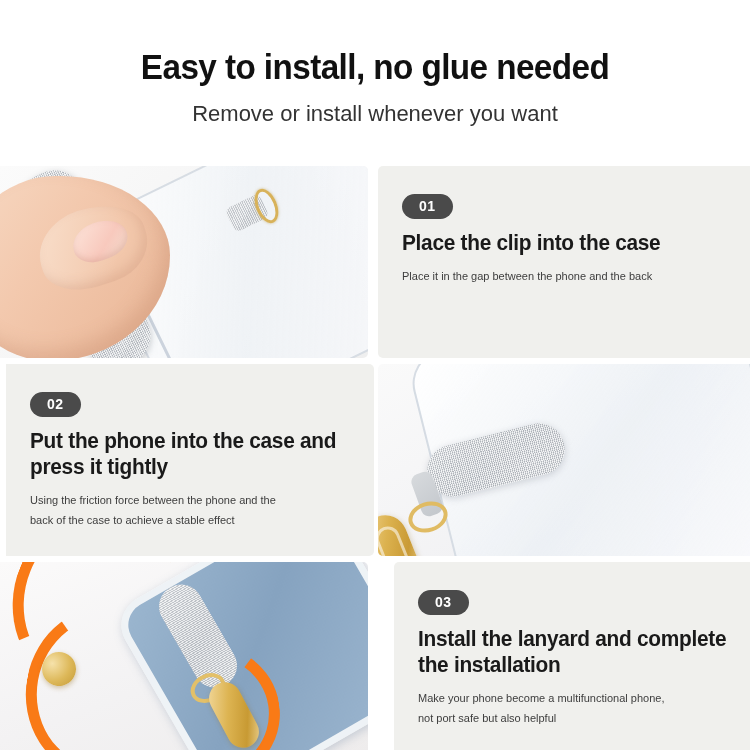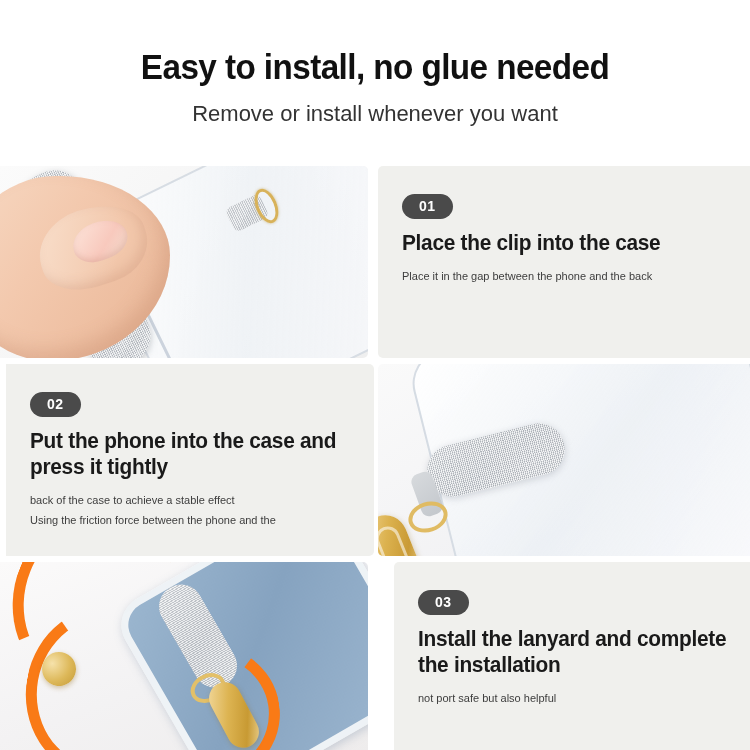"back of the case to" span { order: before "Using the friction force between" -> after "Using the friction force between" }
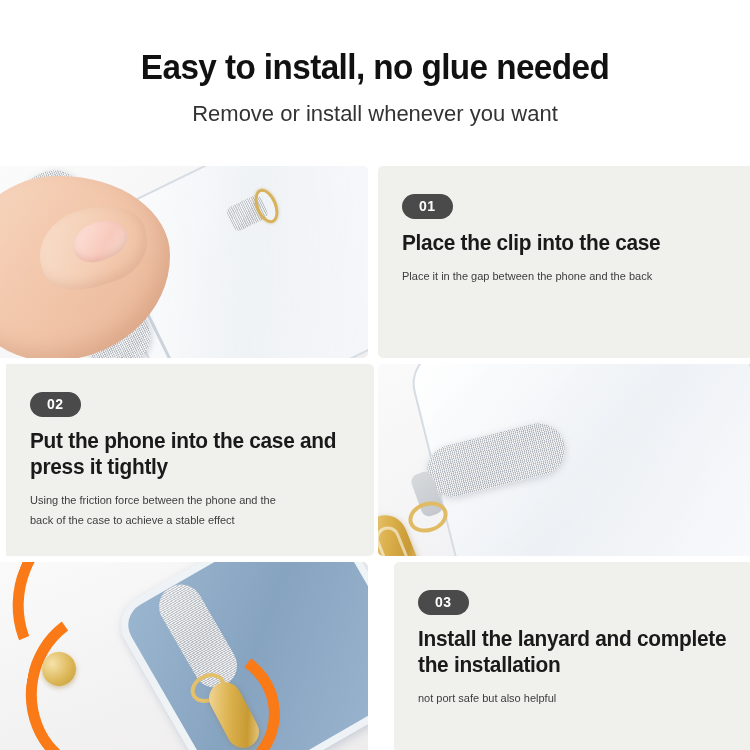"Make your phone become a" span { html: none -> <span>Make your phone become a multifunctional phone,</span> }
